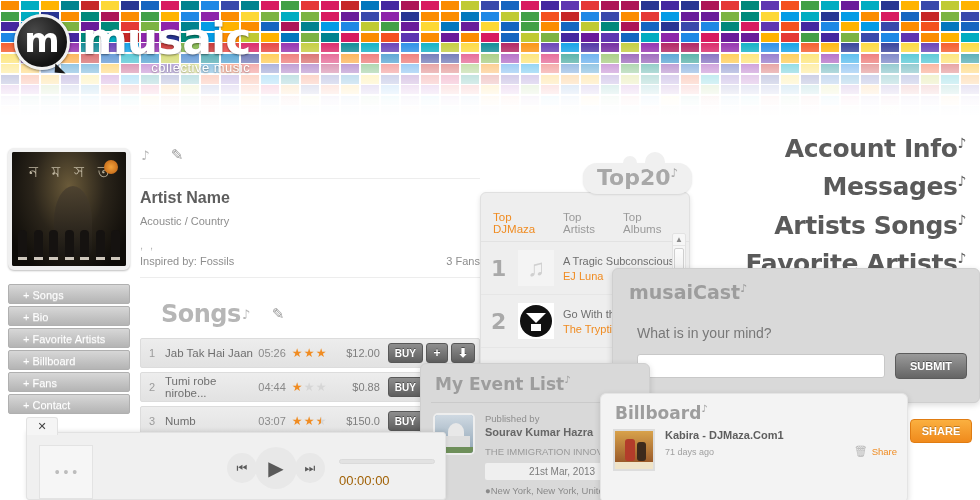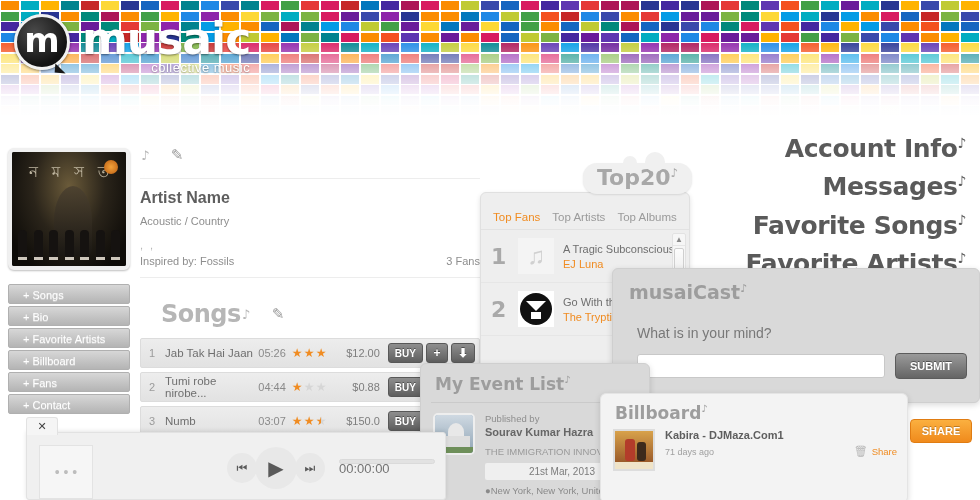"Top Fans" div.t20-tab { text: Fans -> DJMaza }
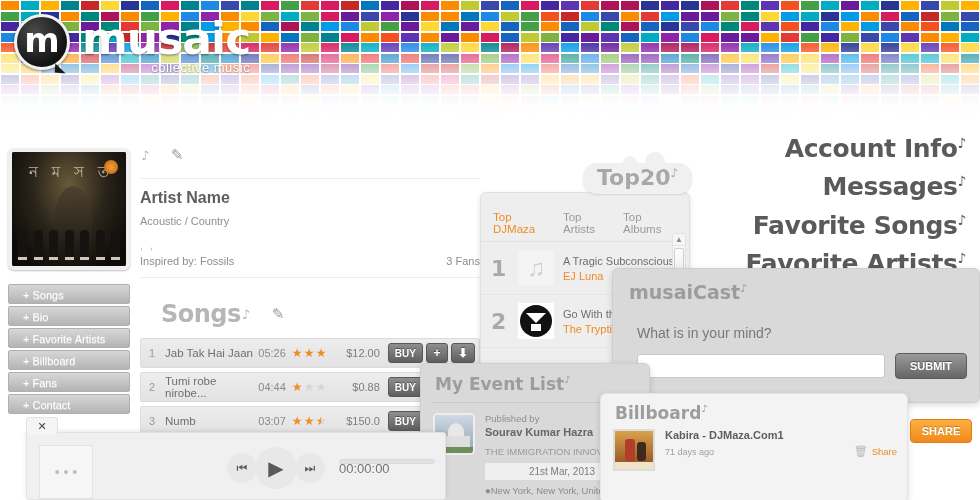"Favorite Songs" span { text: Favorite -> Artists }
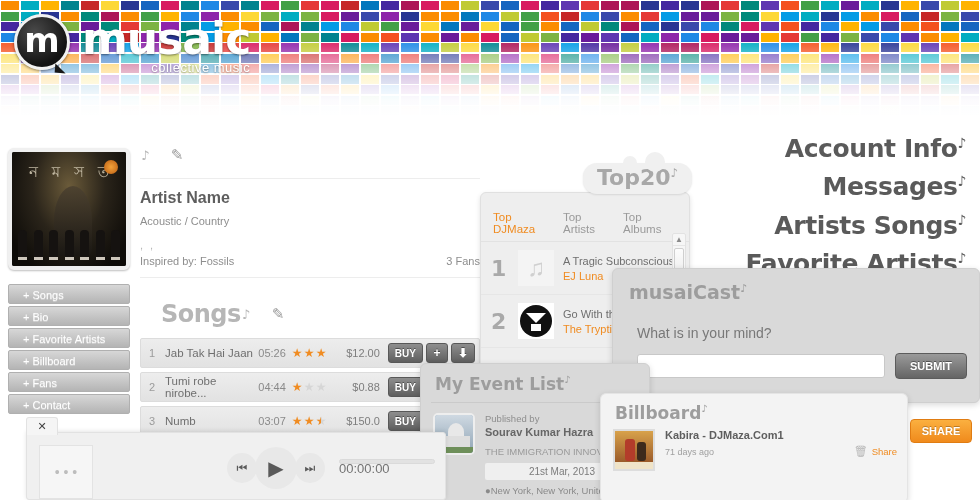"00:00:00" .player-time { color: #737373 -> #a16207; top: 28px -> 40px }
